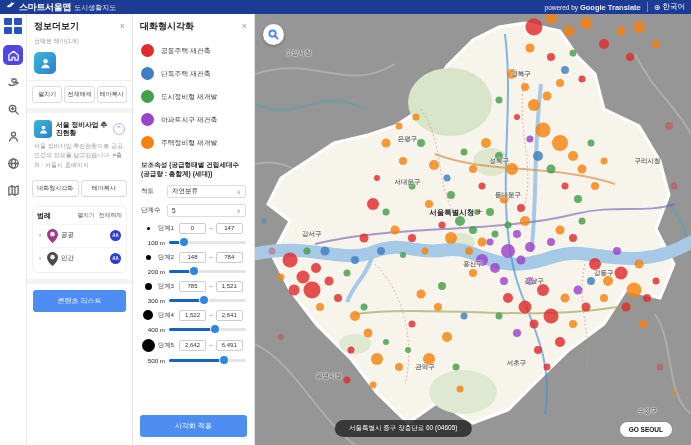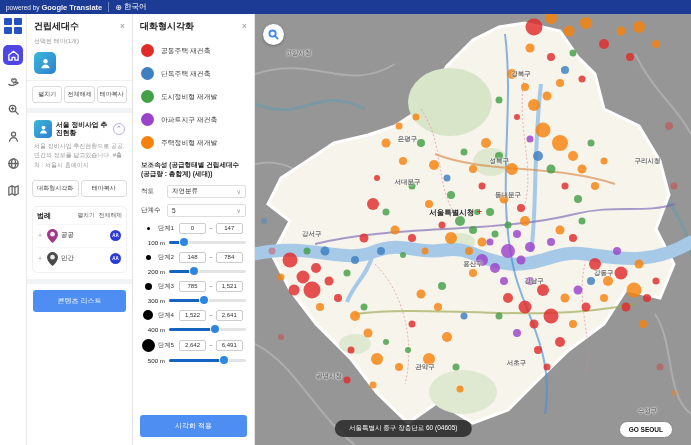"스마트서울맵" div.hdr-left { html: none -> <div> <svg> <path></path> </svg> <span>스마트서울맵</span> <span>도시생활지도</span> </div> }
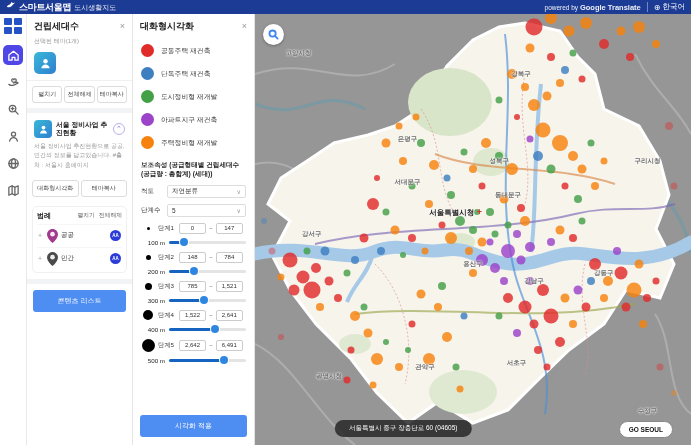"건립세대수" span.p-title { text: 건립세대수 -> 정보더보기 }
